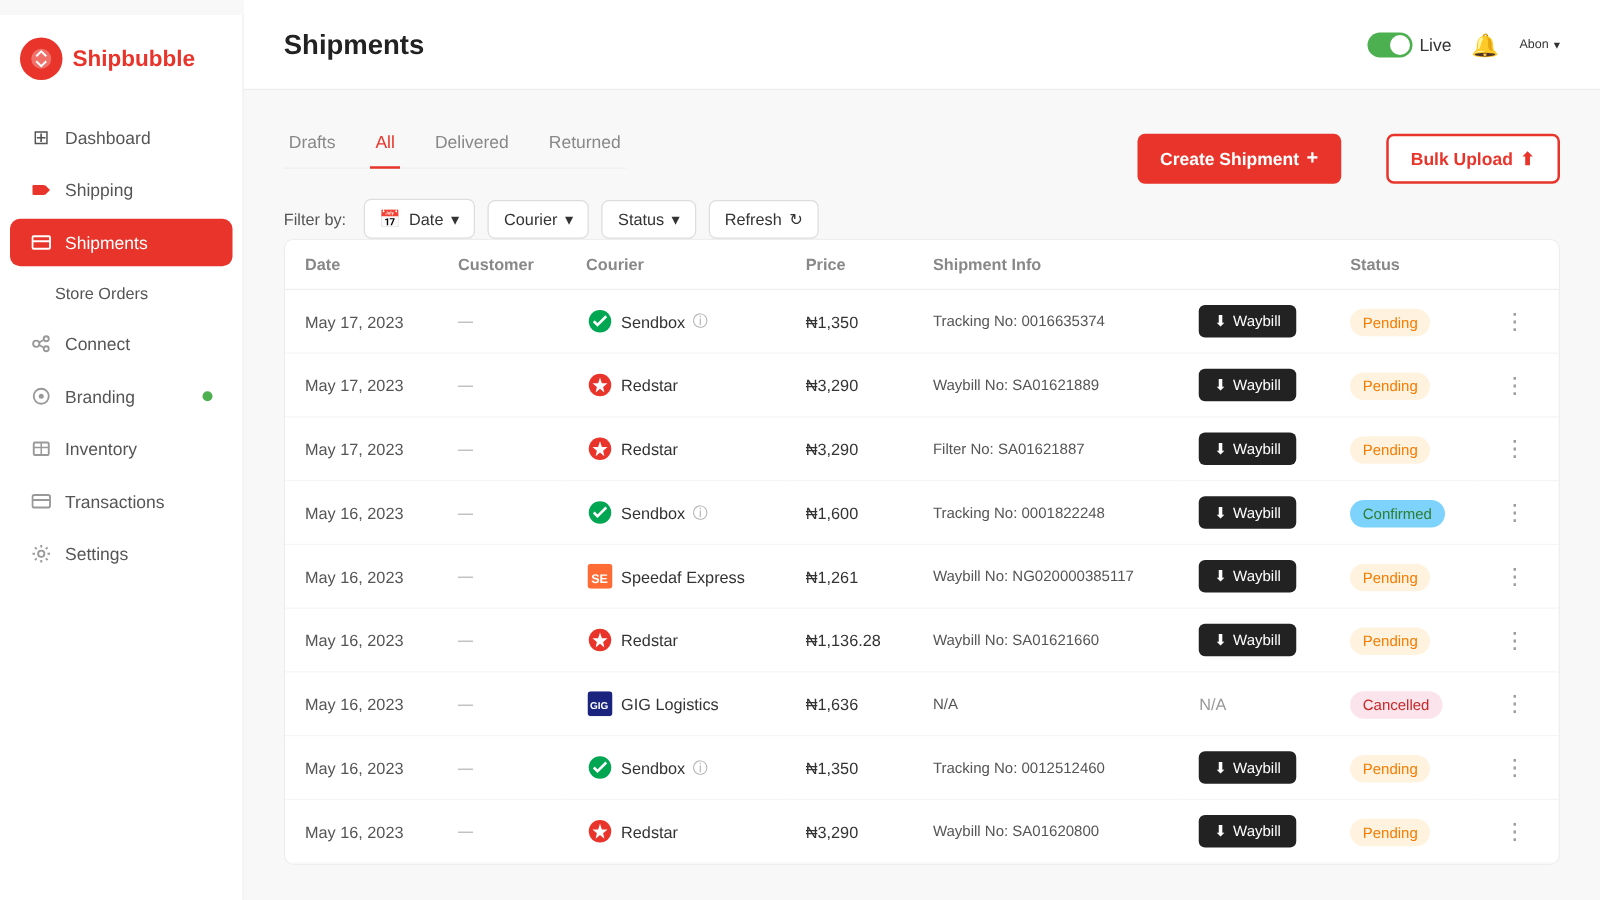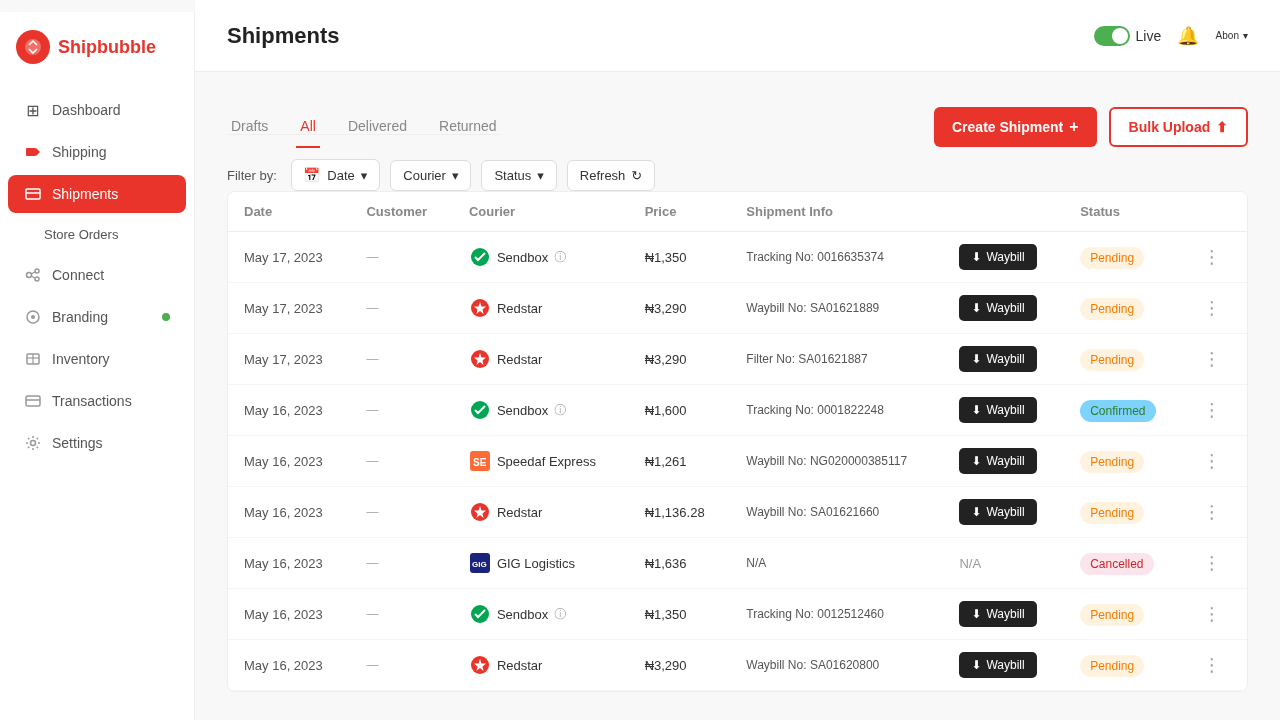"Drafts" .tab { top: 14px -> 1px }
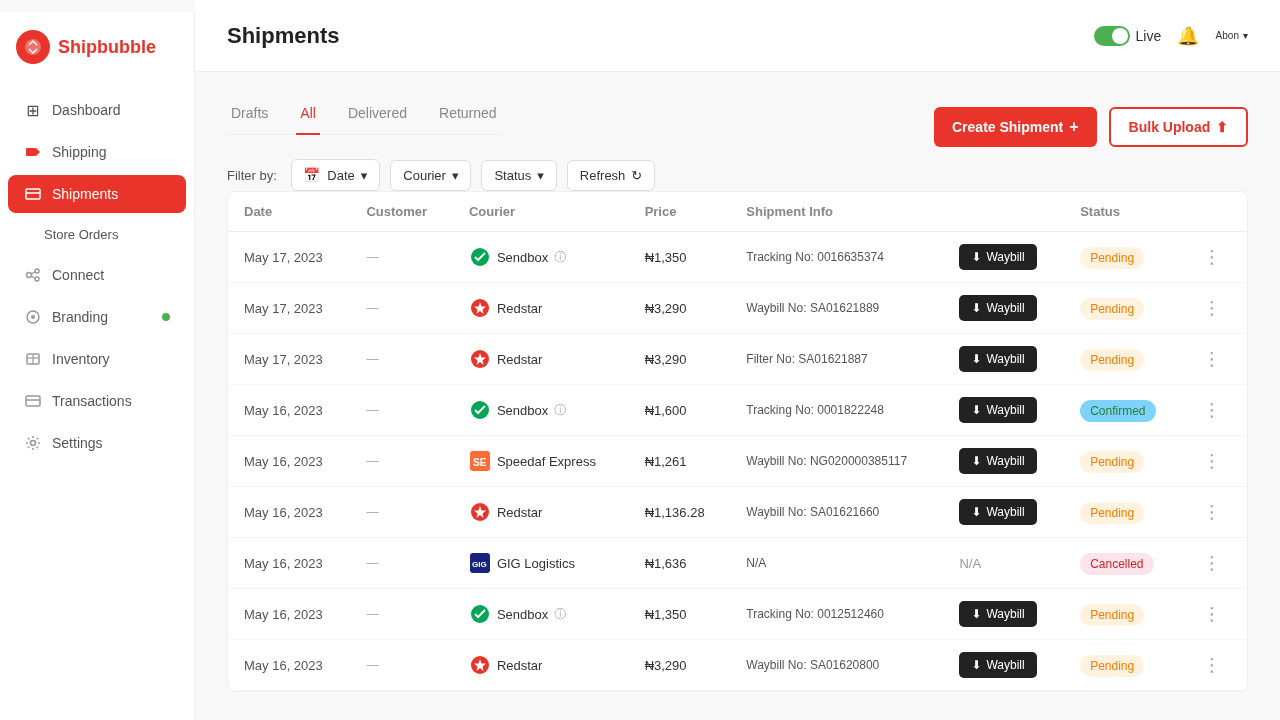"Bulk Upload" .btn-bulk { margin-left: none -> 24px }
